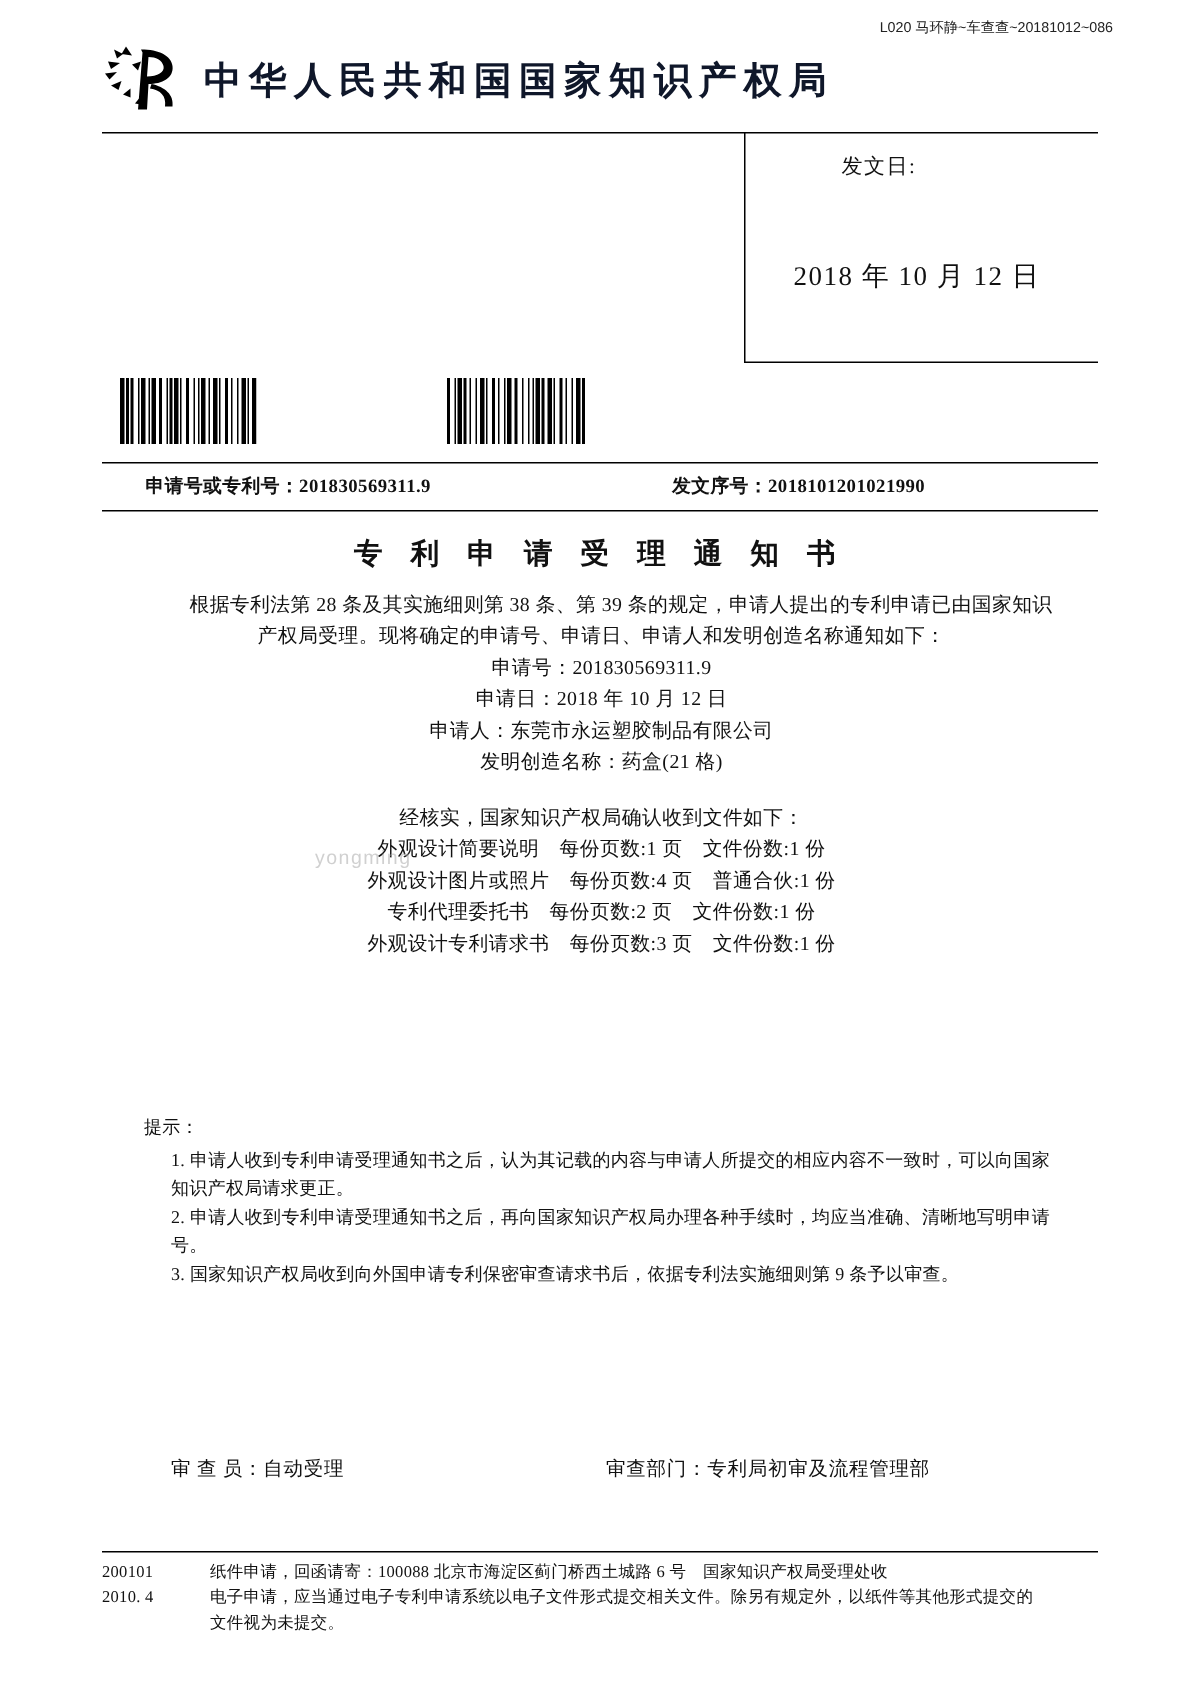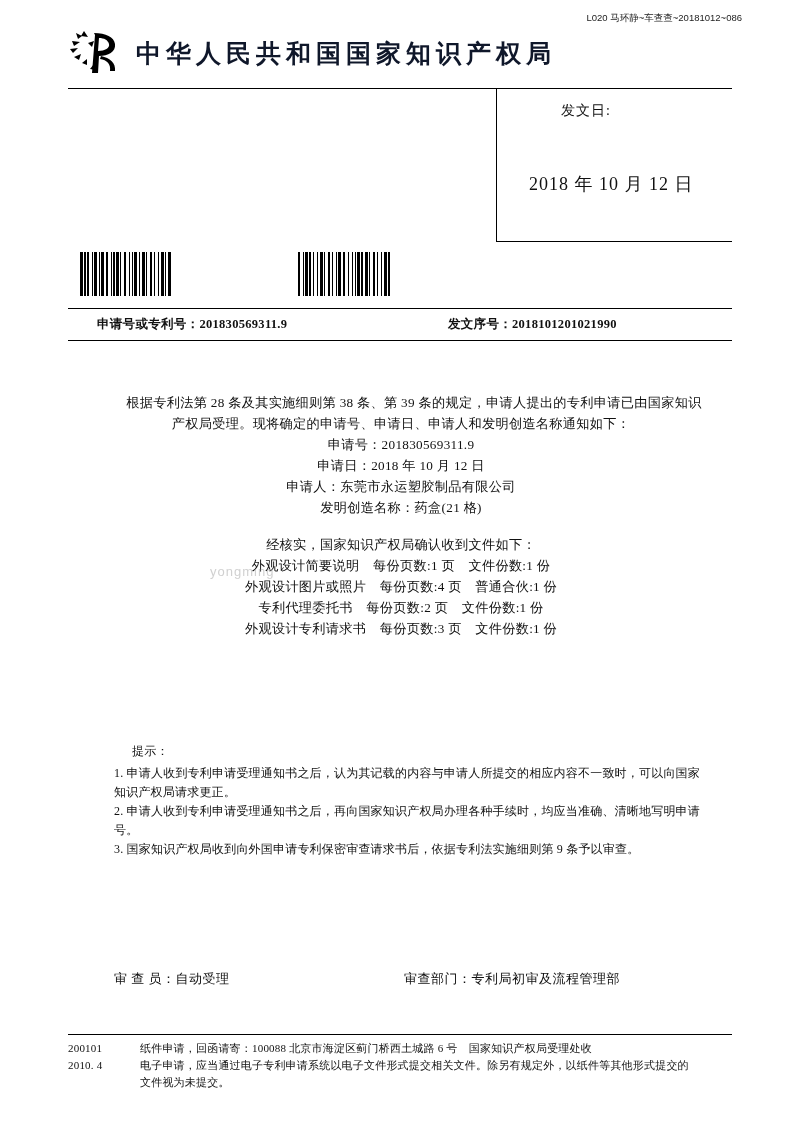"专 利 申 请 受" div.doc-title { html: none -> <div>专 利 申 请 受 理 通 知 书</div> }
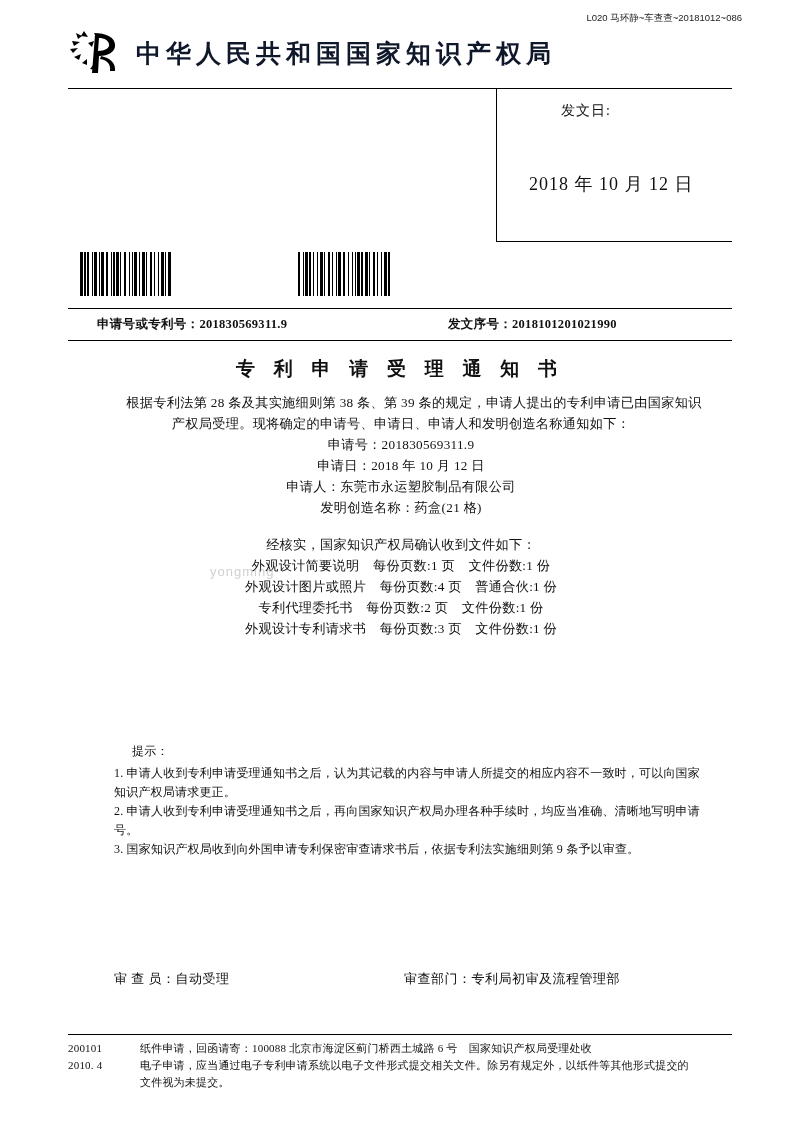"提示：" .notes-title { margin-left: 36px -> none }
